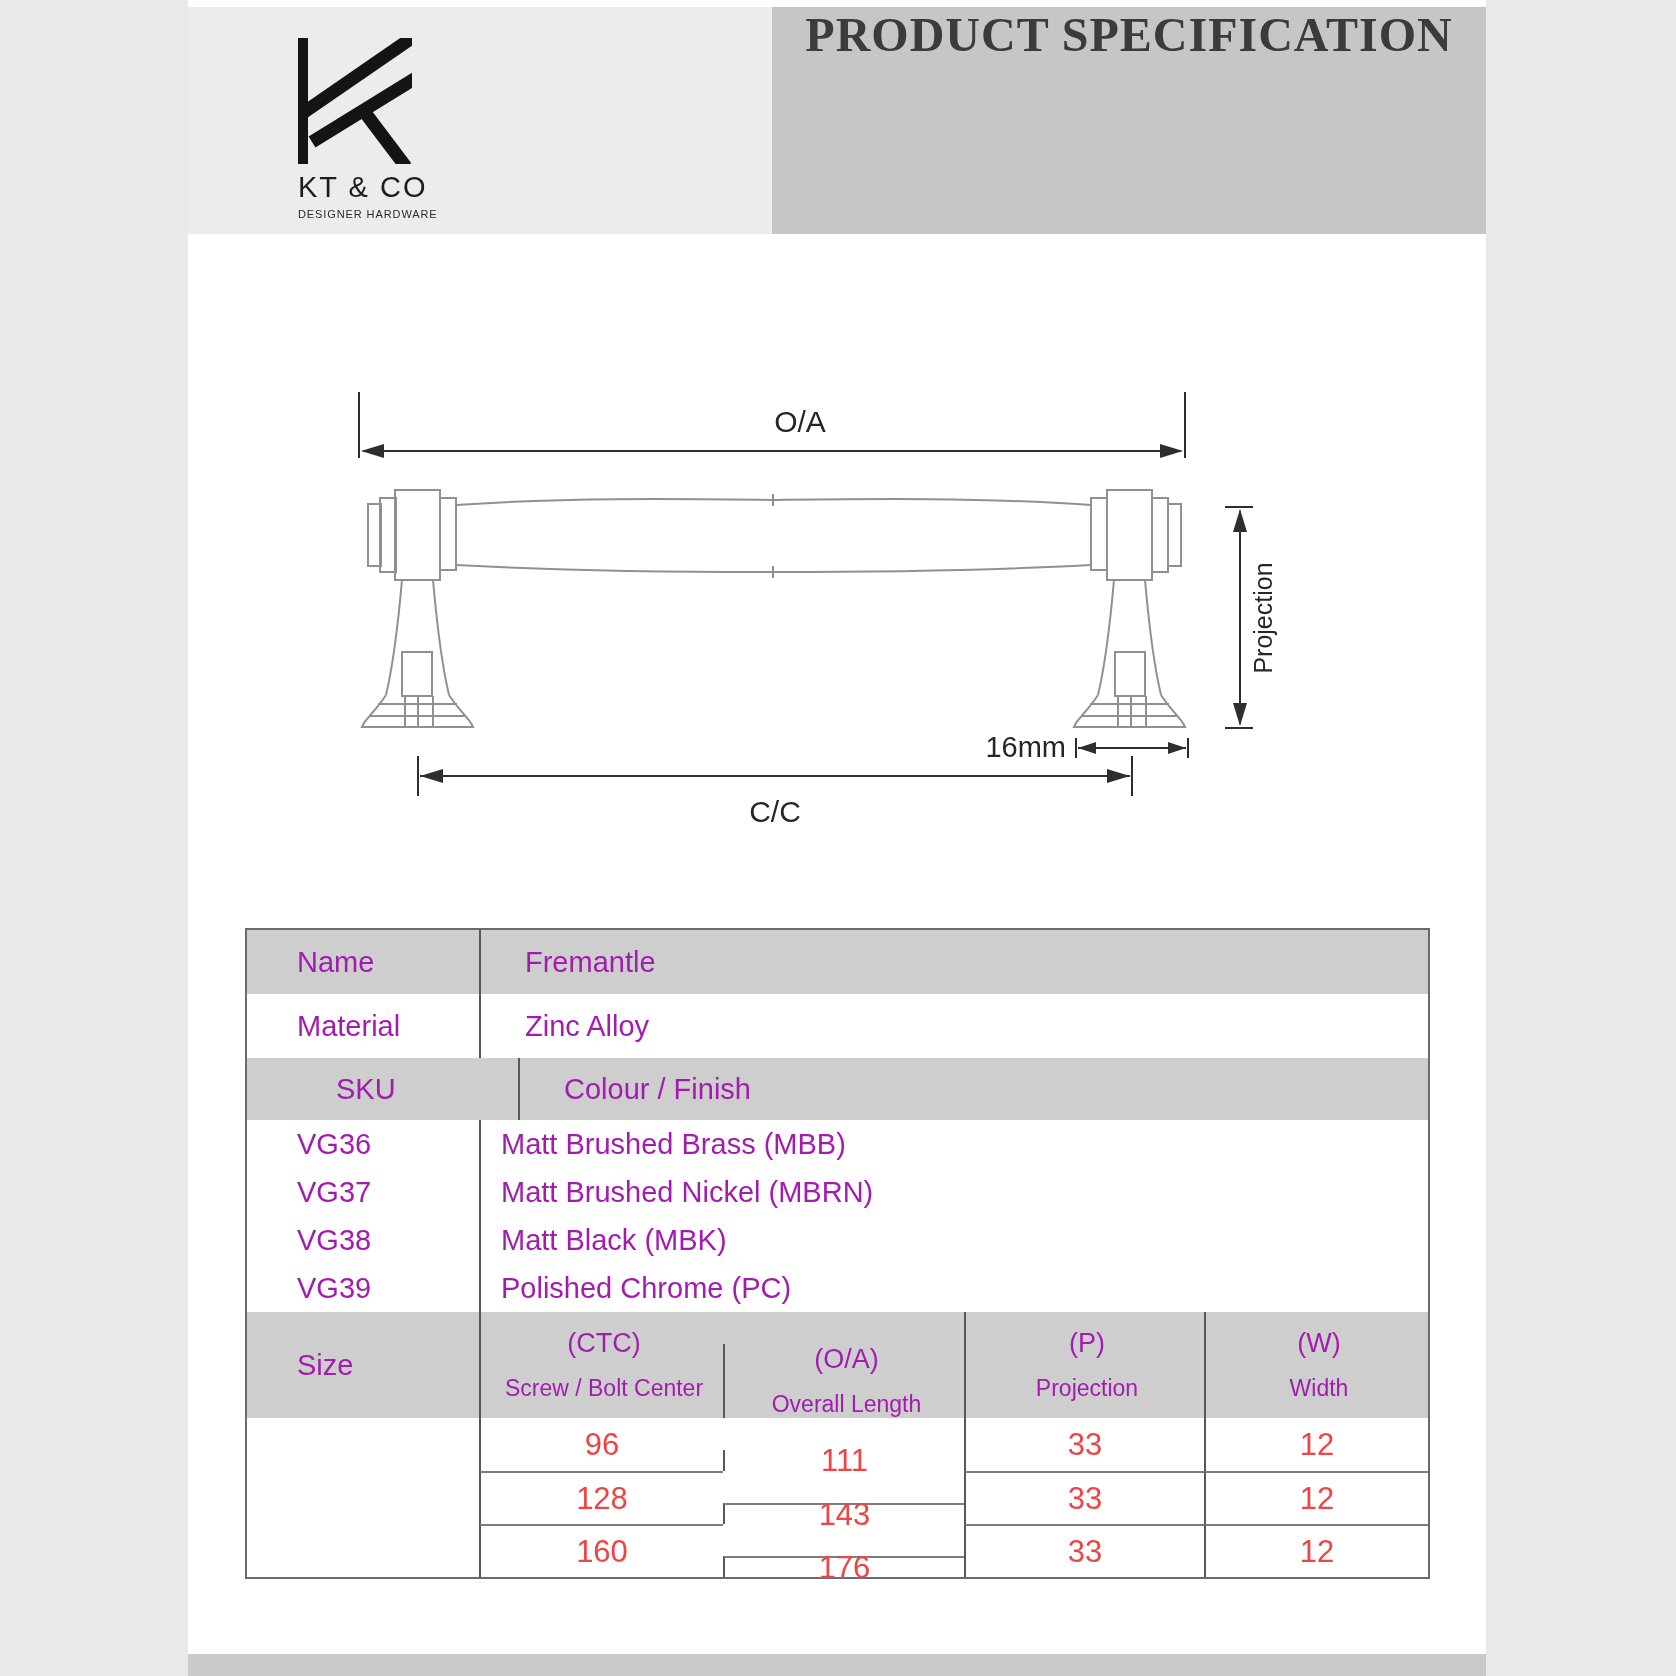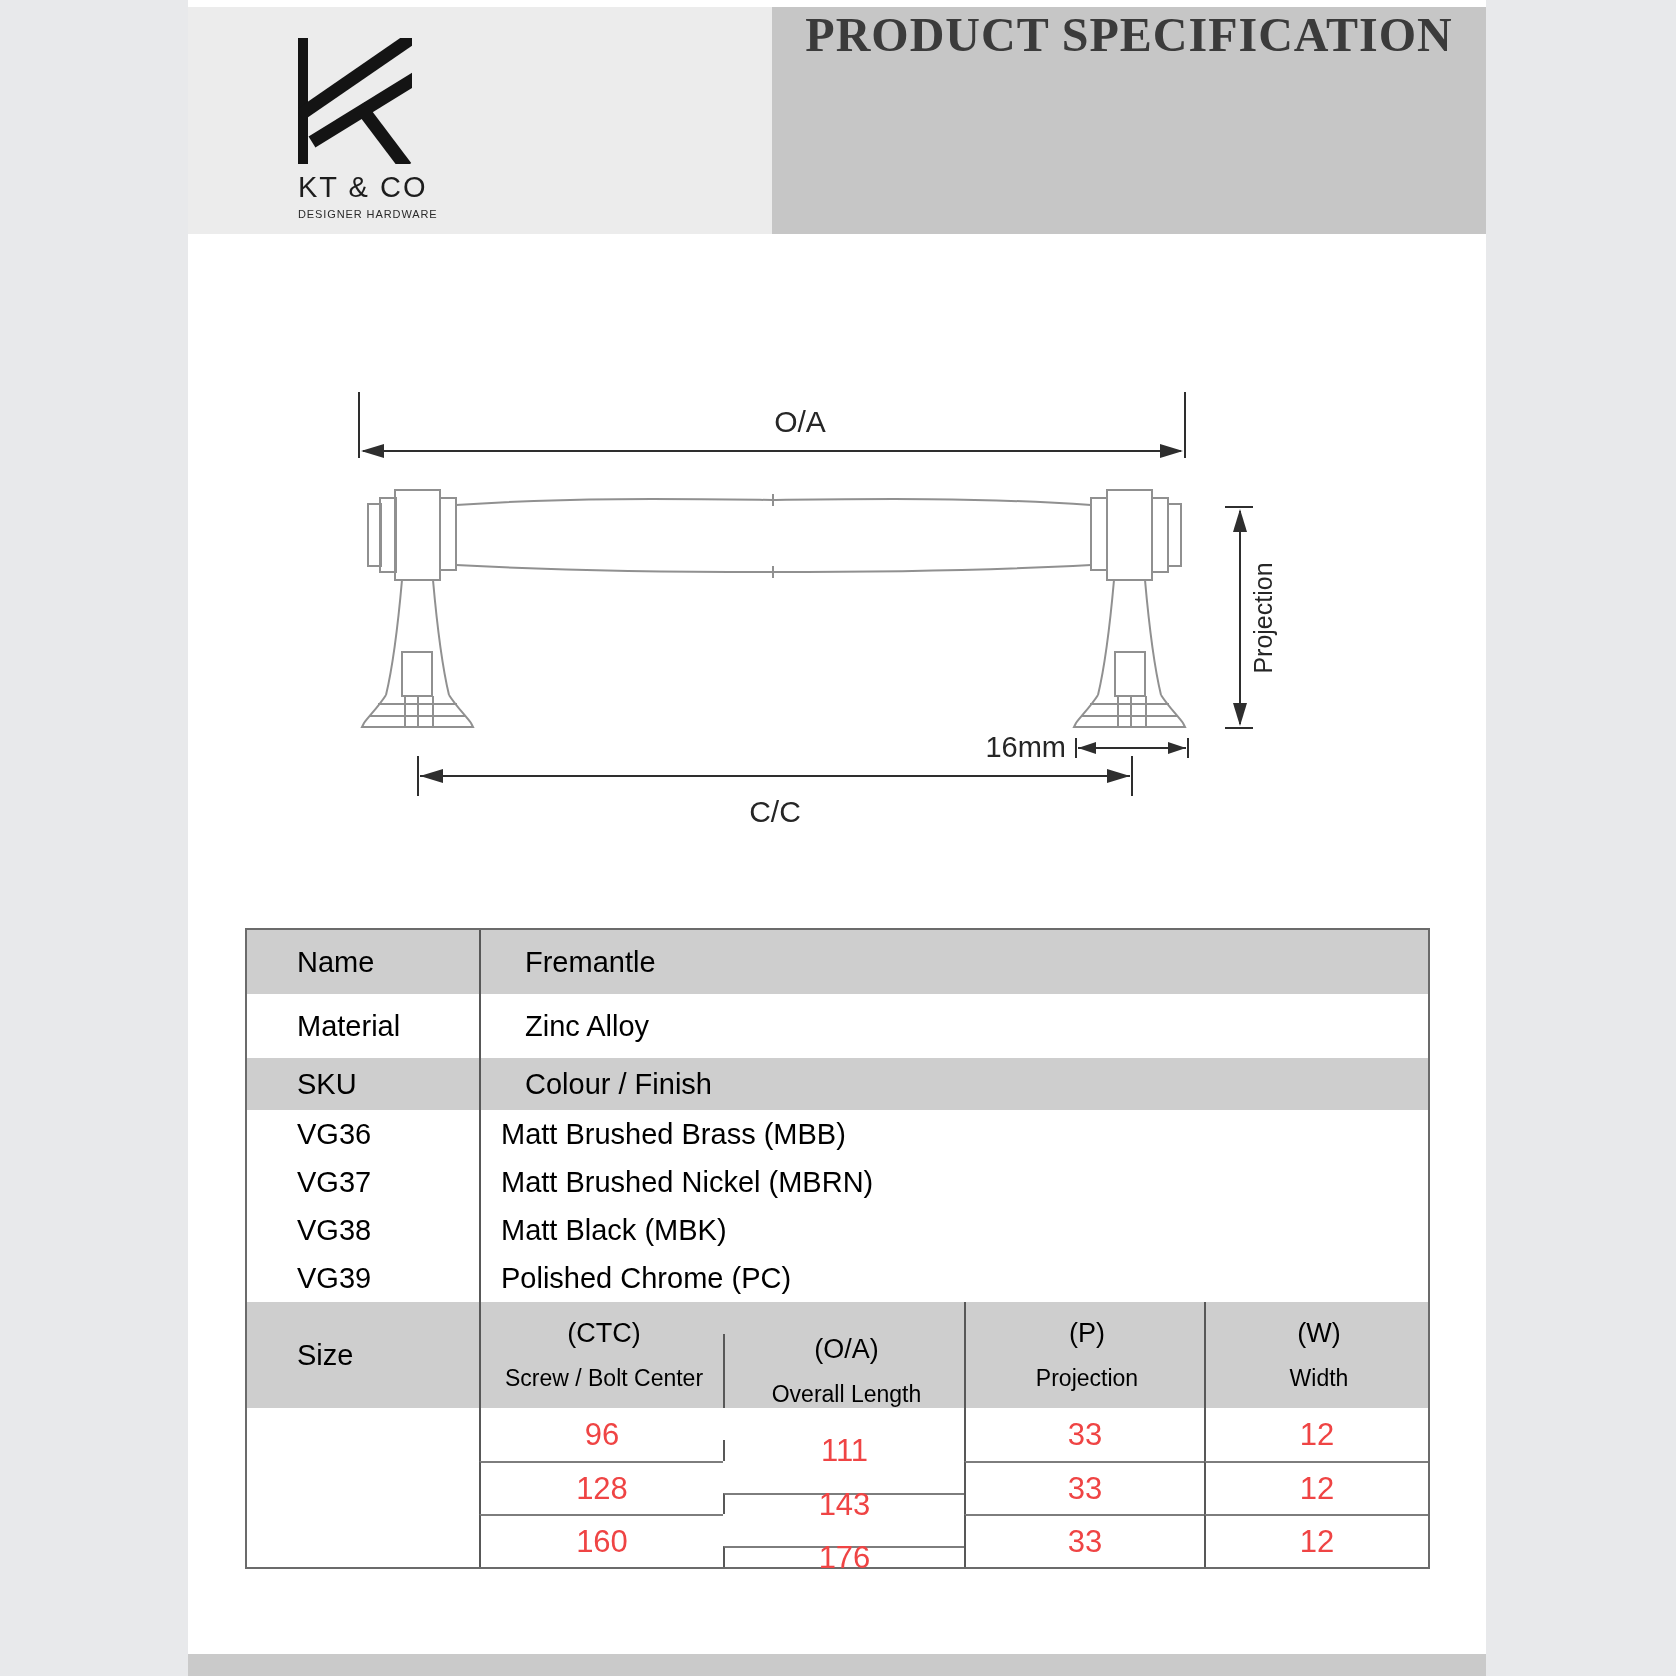"Name" .cell { color: #000000 -> #a21caf }
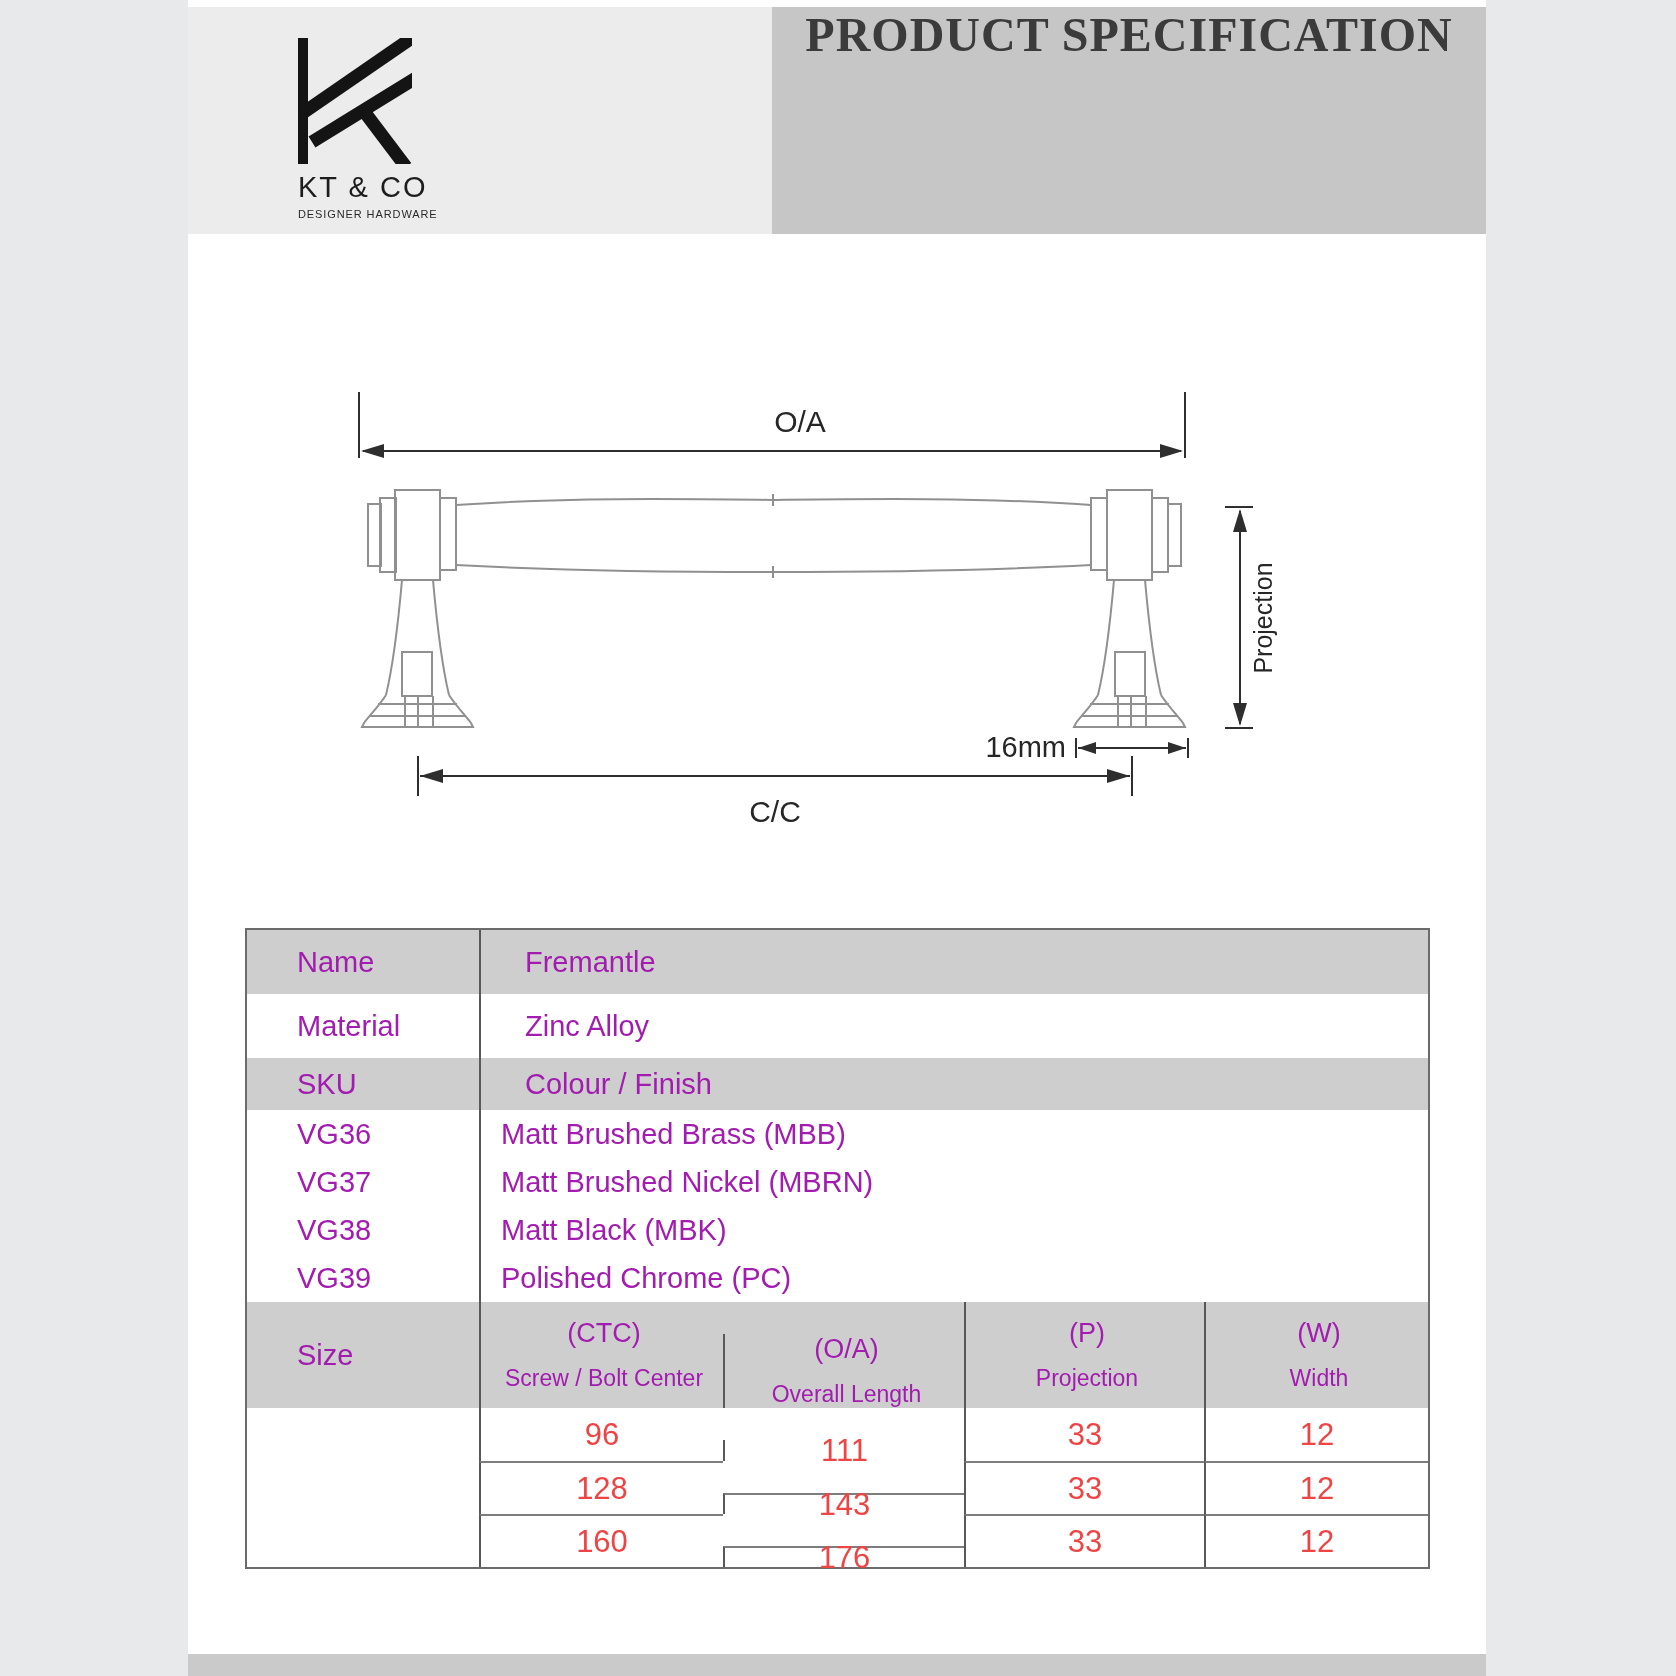"SKU" .h62 { height: 52px -> 62px; padding-left: none -> 39px }
